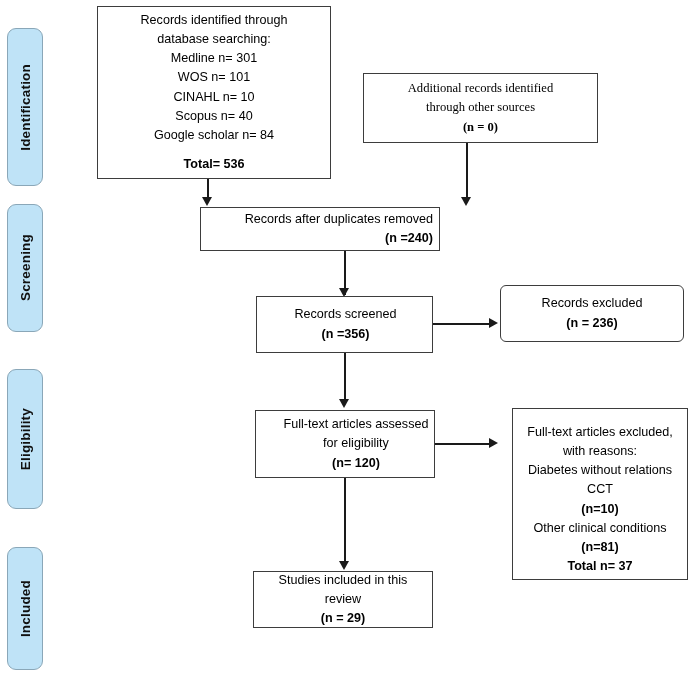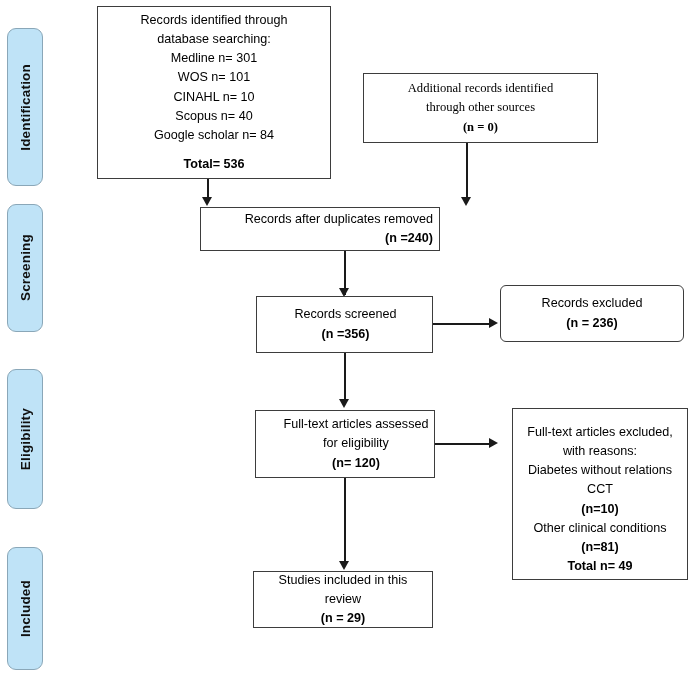"Total n= 49" span.ln { text: 49 -> 37 }
